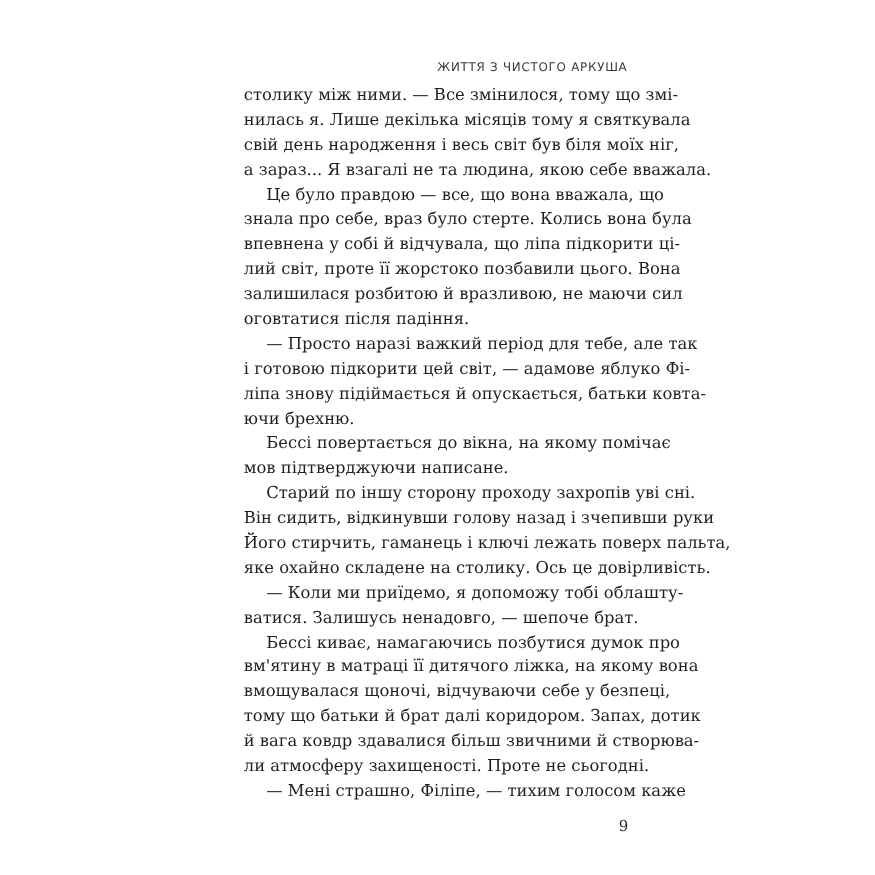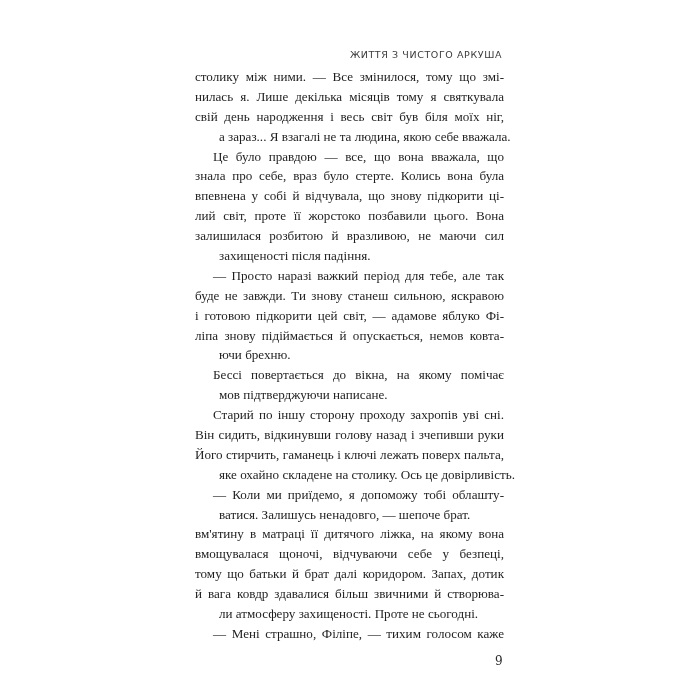"столику між ними. — Все" .line { font-family: Liberation Serif, serif -> none }
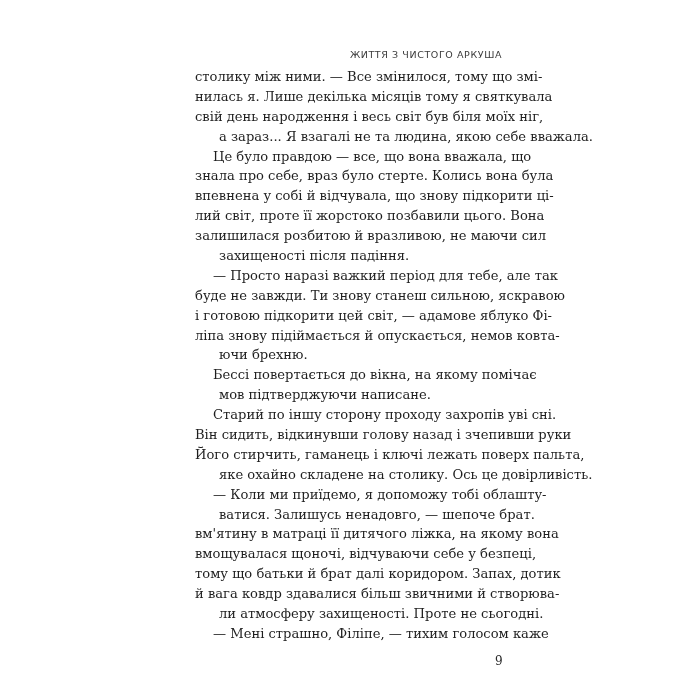"а зараз... Я взагалі не" .line.last { margin-left: 24px -> none }
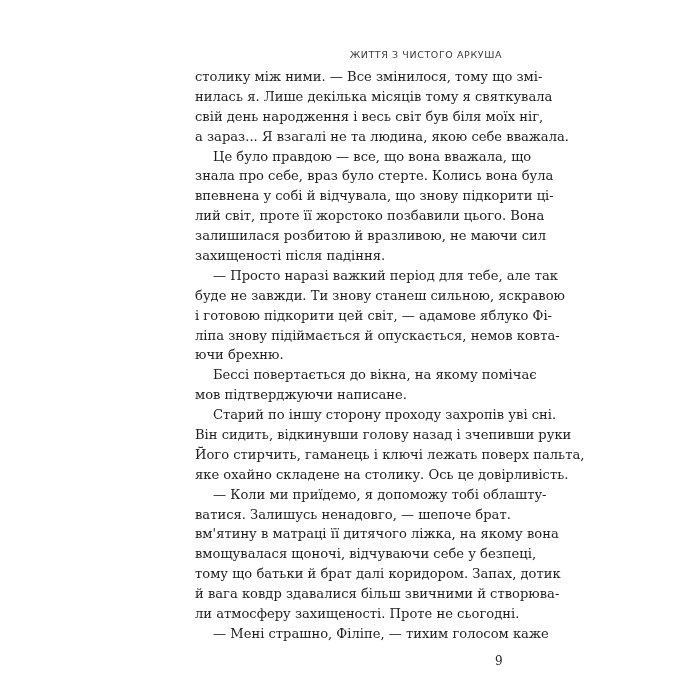"впевнена у собі й відчувала," span.line { text: знову -> ліпа }
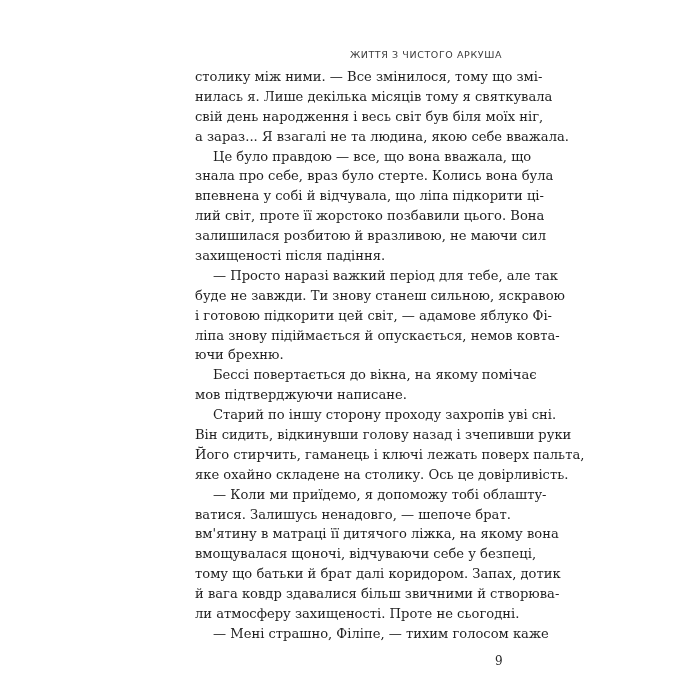"захищеності після падіння." span.line { text: захищеності -> оговтатися }
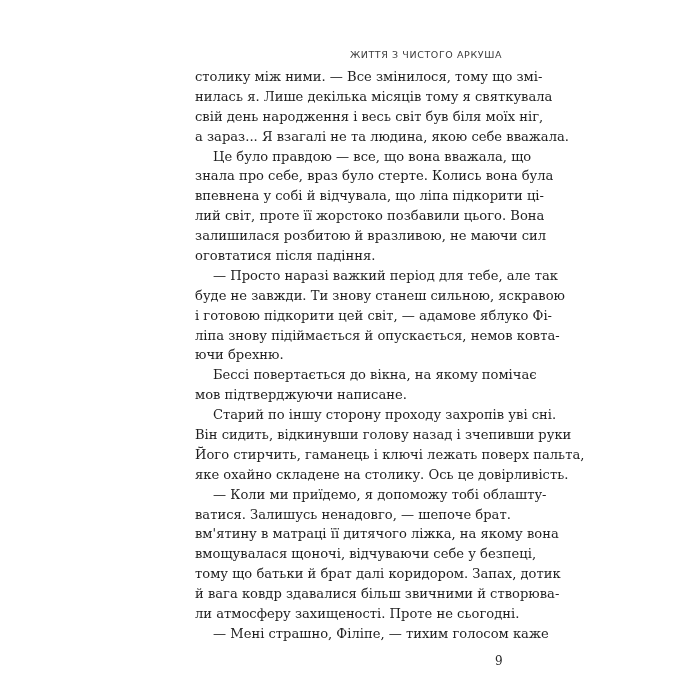"буде не завжди. Ти знову" span.line { html: <span>буде не завжди. Ти знову станеш сильною, яскравою</span> -> none }
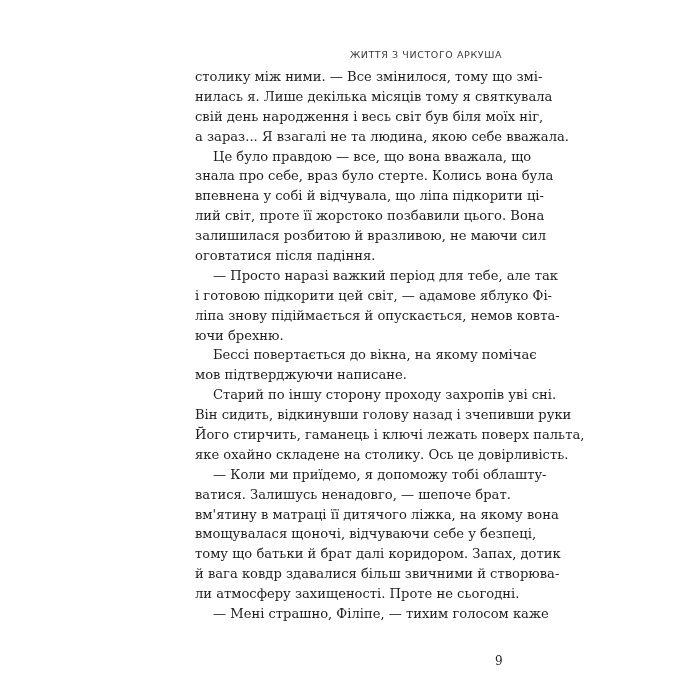"ліпа знову підіймається й опускається," span.line { text: немов -> батьки }
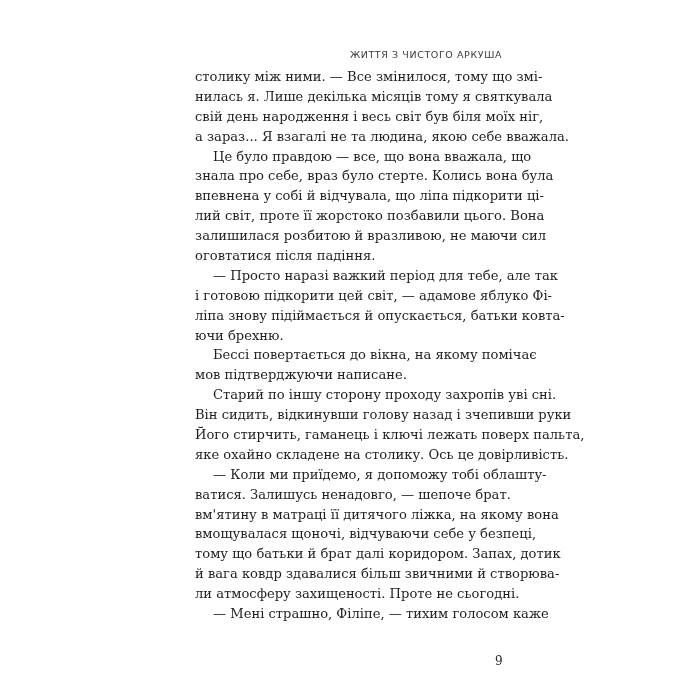"Бессі киває, намагаючись позбутися думок" span.line { html: none -> <span>Бессі киває, намагаючись позбутися думок про</span> }
